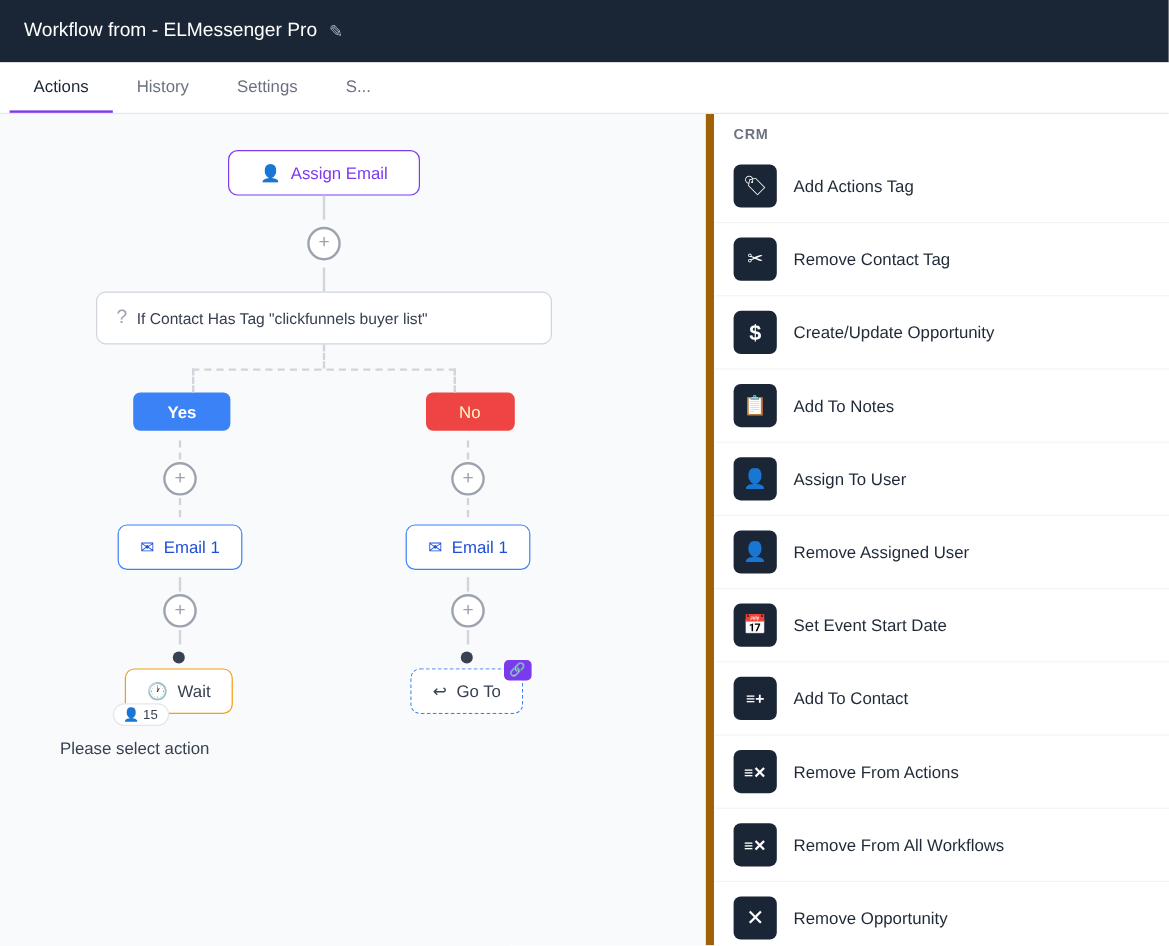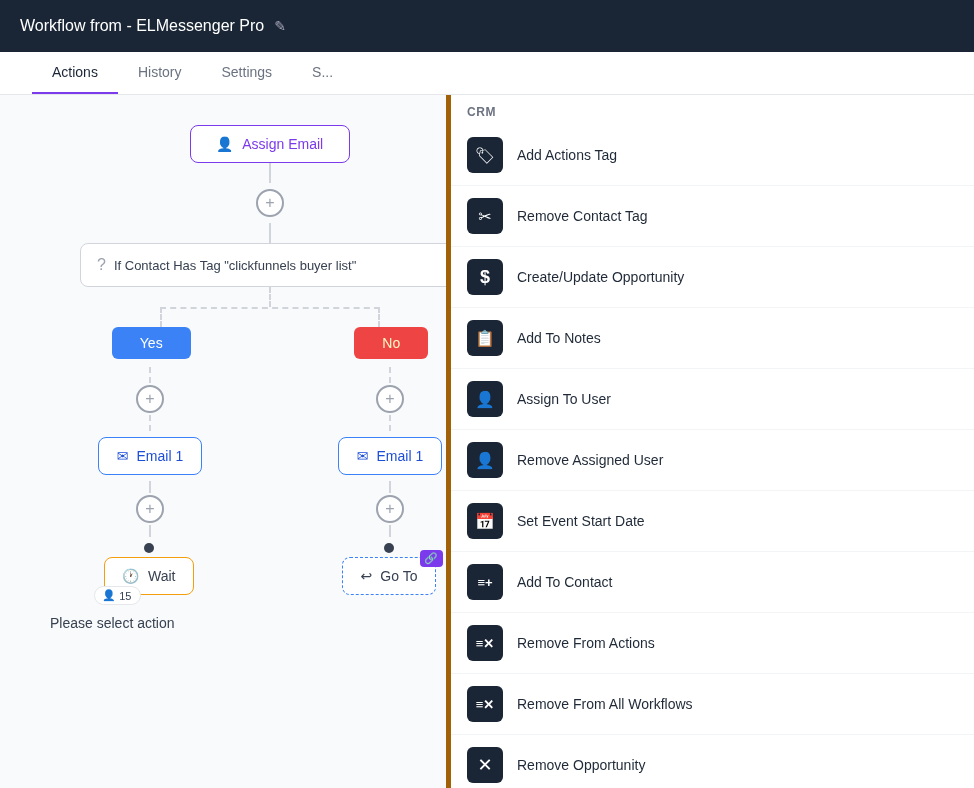"Actions" .tabs { padding: 0 32px -> 0 8px }
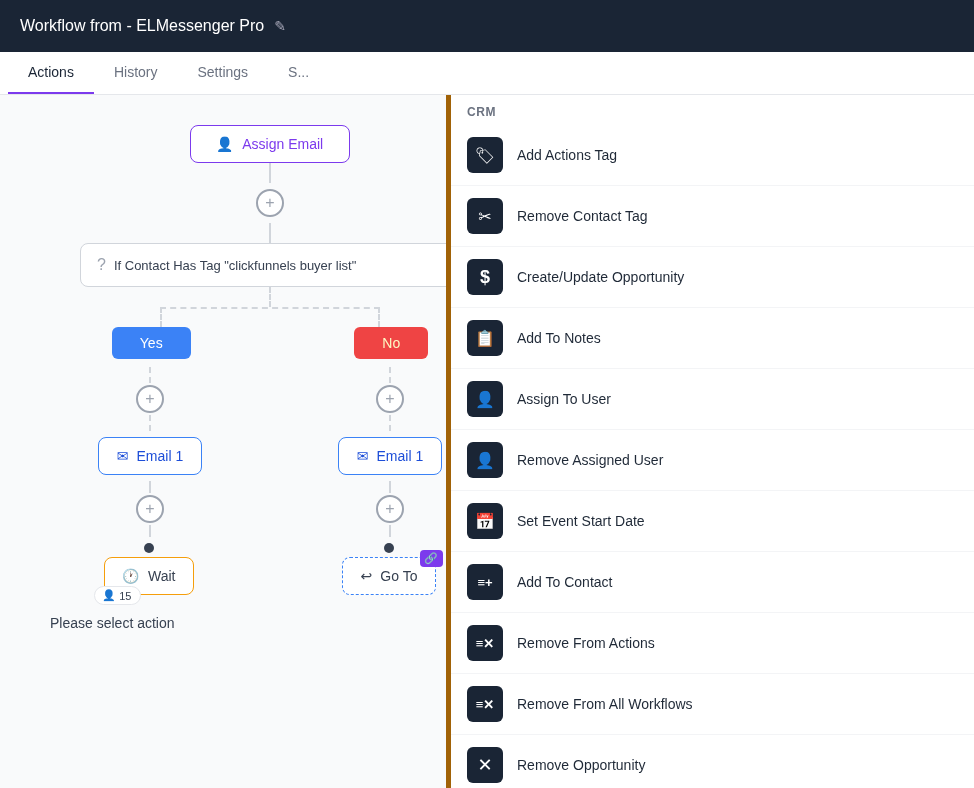"CRM" .right-panel { border-left: 5px solid #a16207 -> 7px solid #a16207; width: 528px -> 386px }
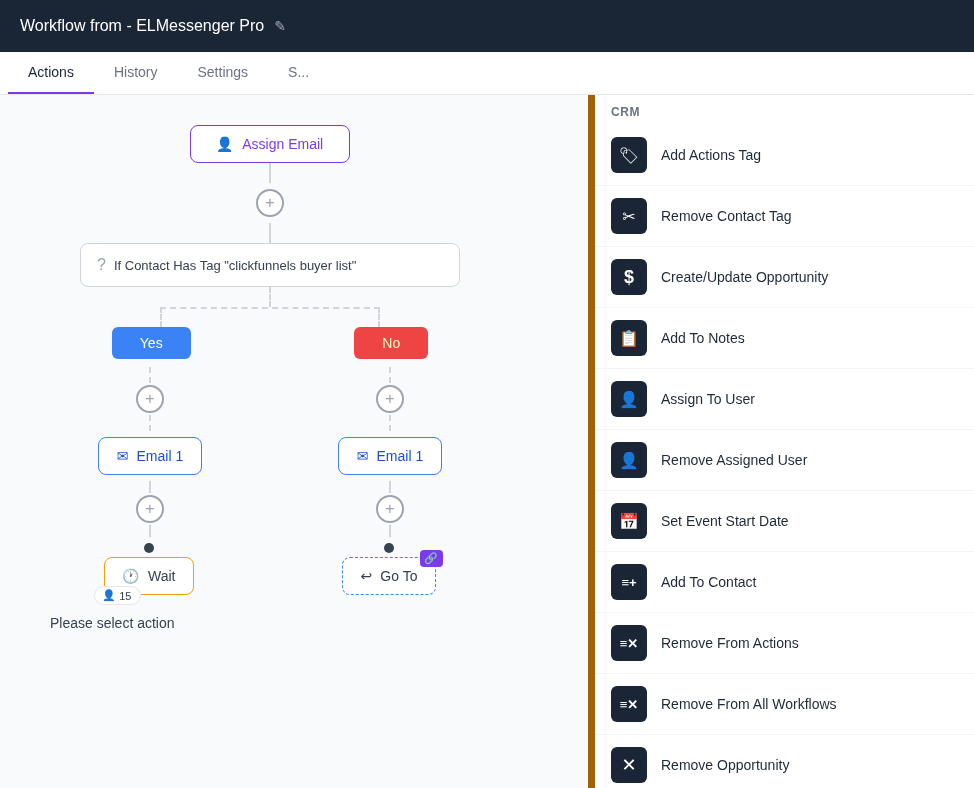"Yes" .yes-btn { font-weight: 400 -> 700 }
